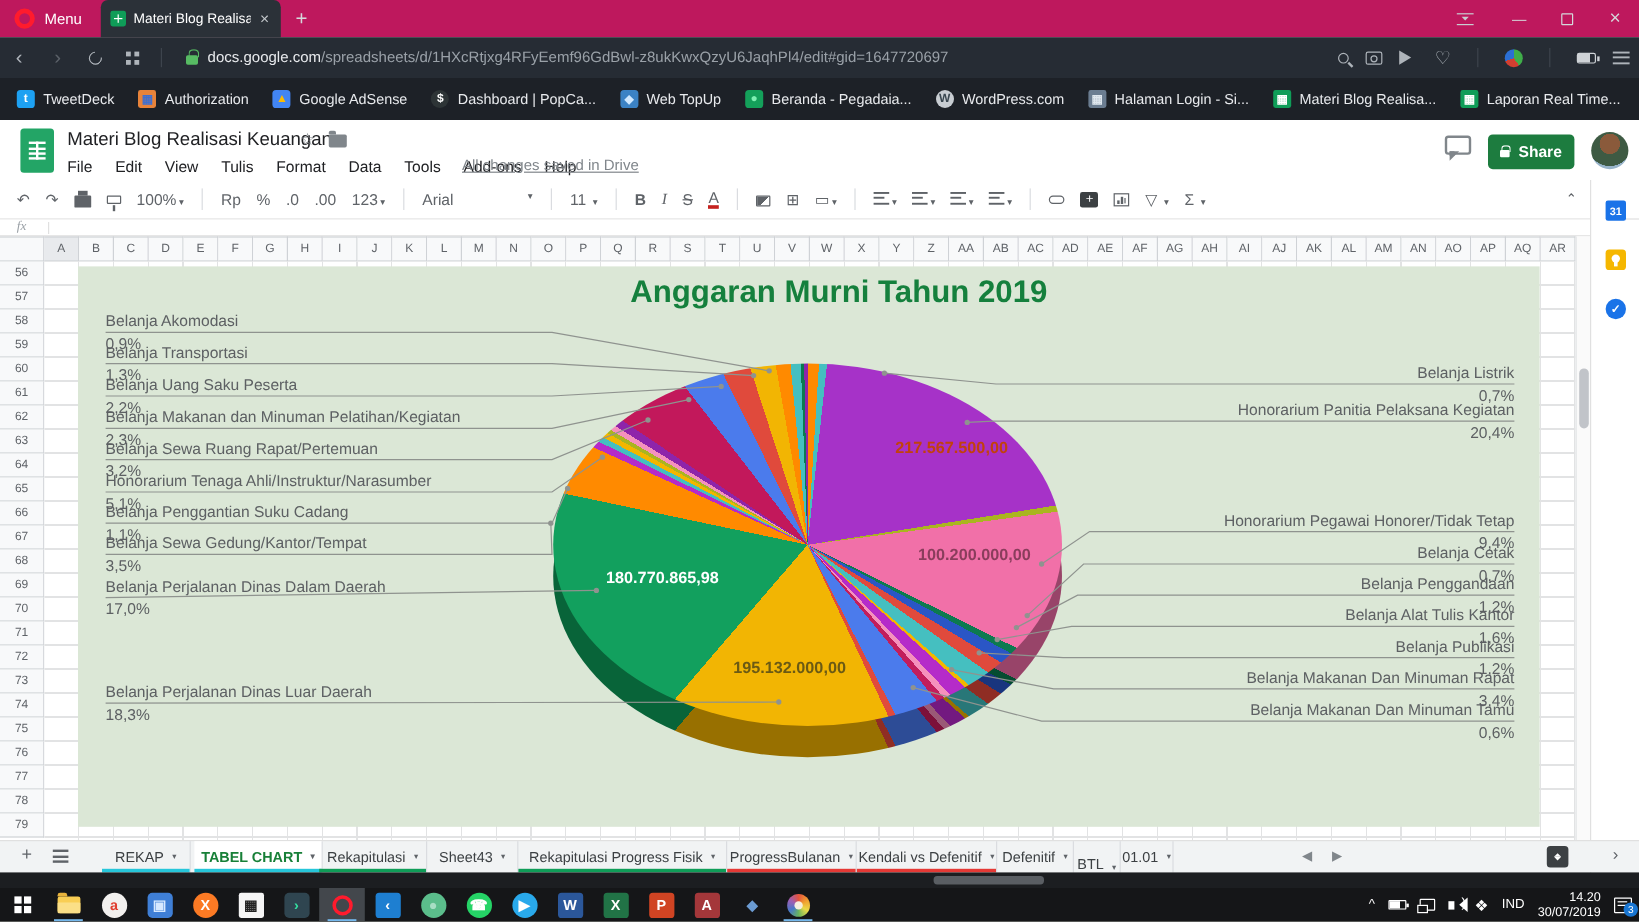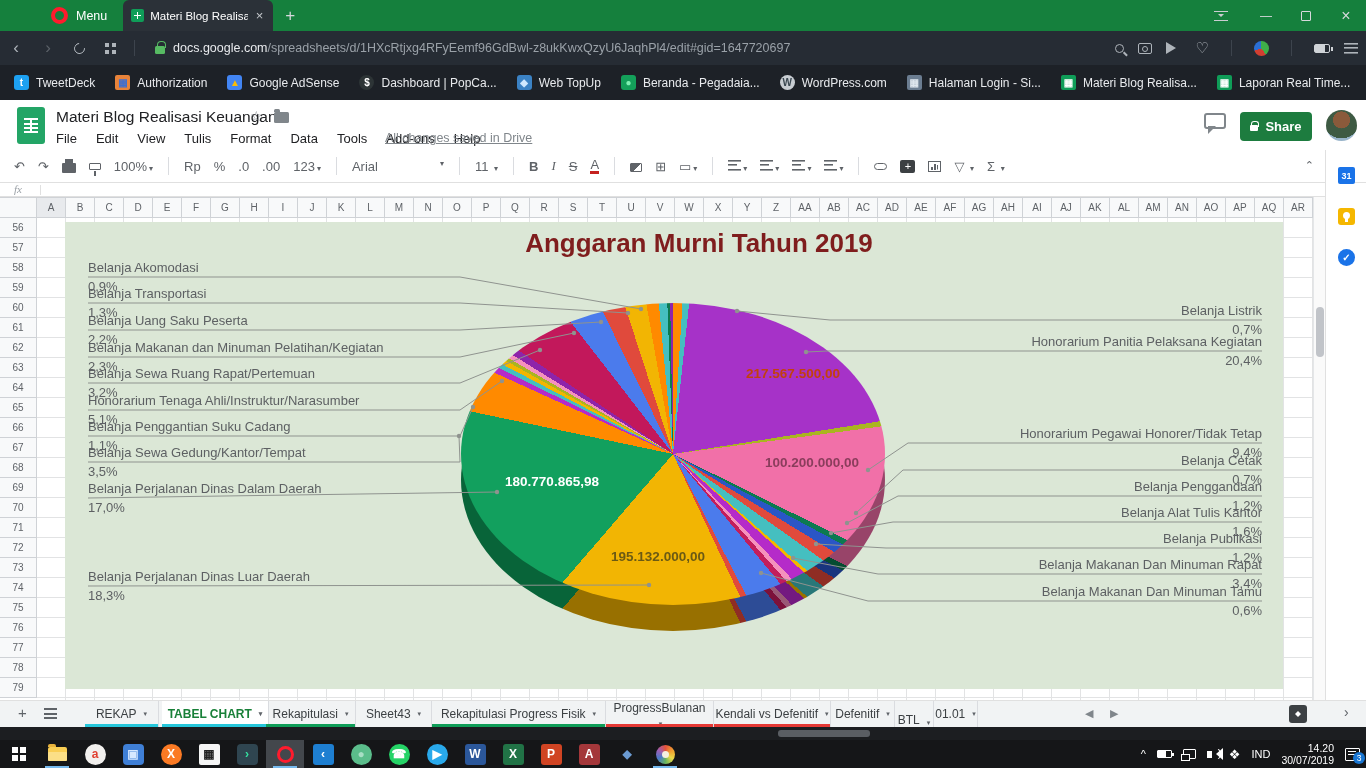"Menu" .tabstrip { background: #15803d -> #be185d; padding-left: 39px -> none }
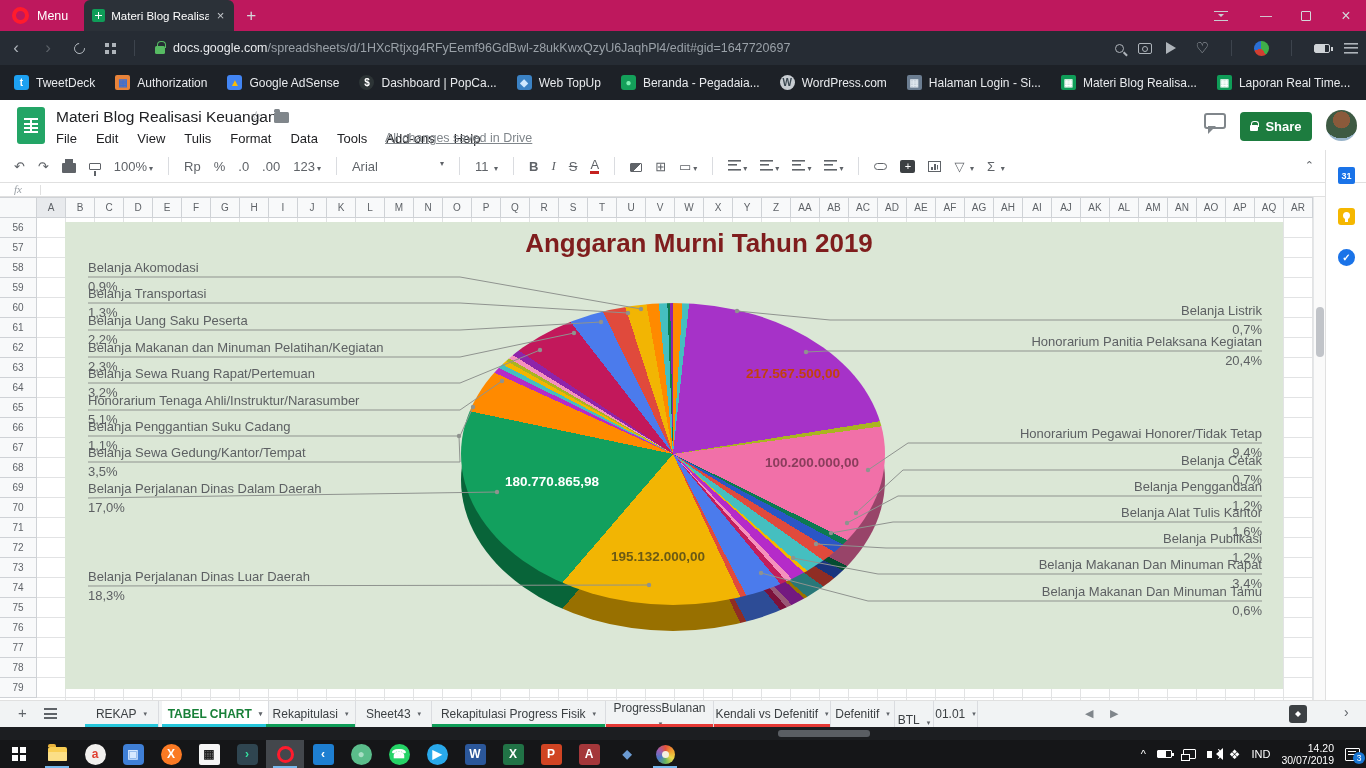"Anggaran Murni Tahun 2019" .chart-title { color: #7f1d1d -> #15803d }
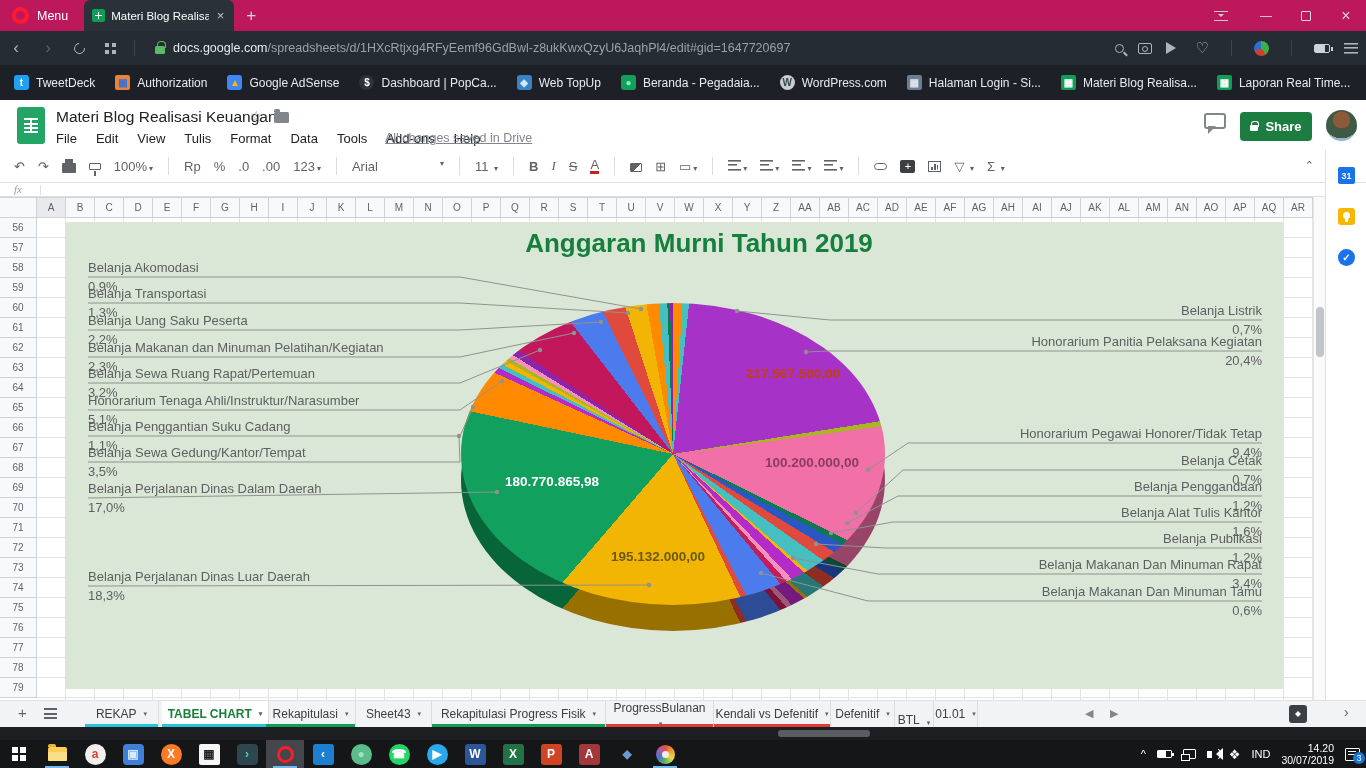"ProgressBulanan" div.stab { flex-direction: column -> none }
